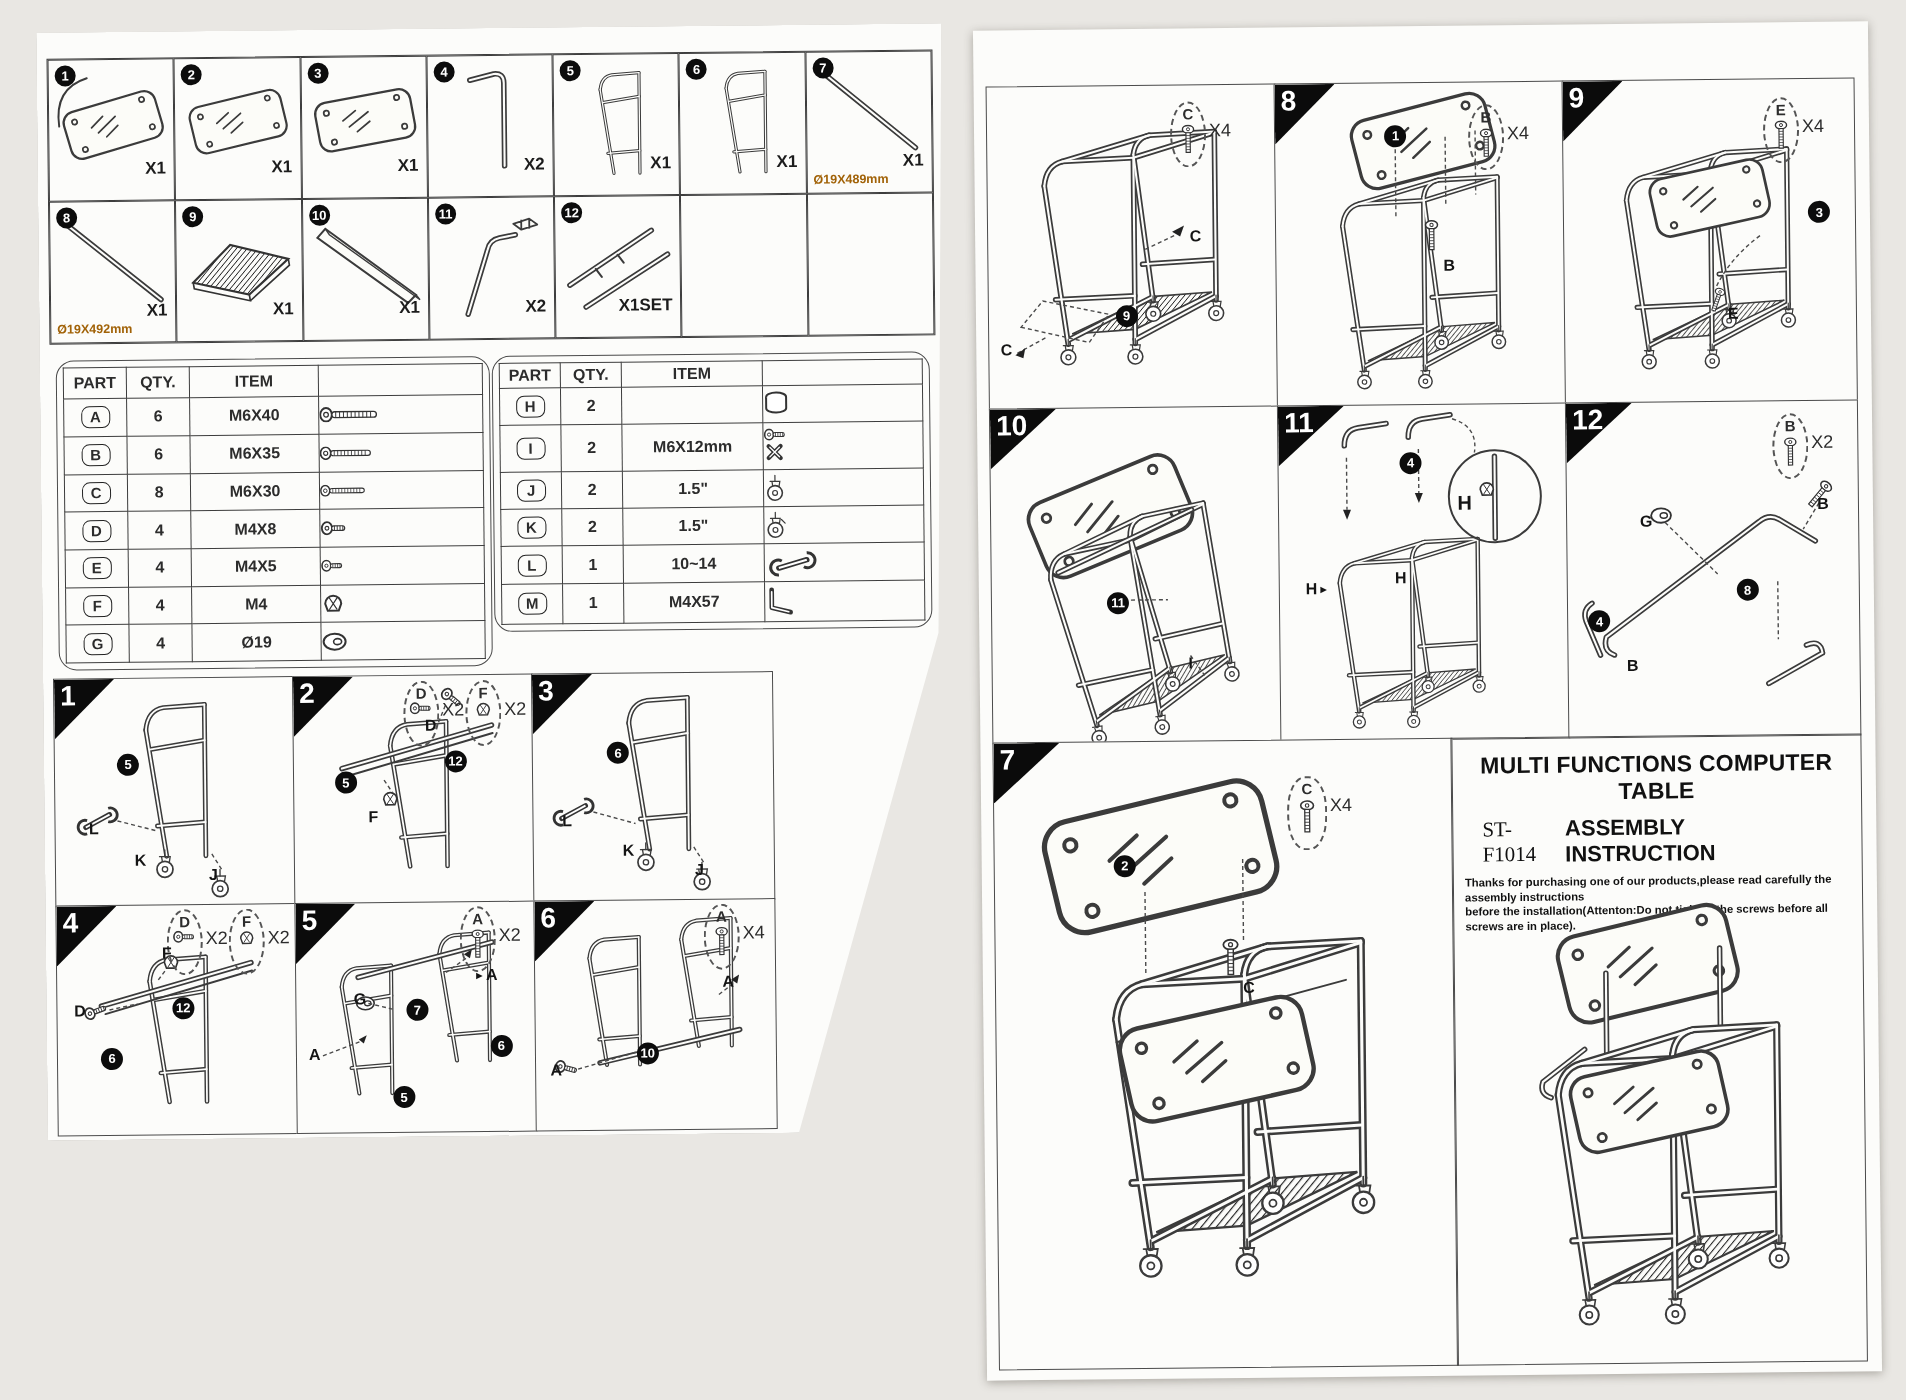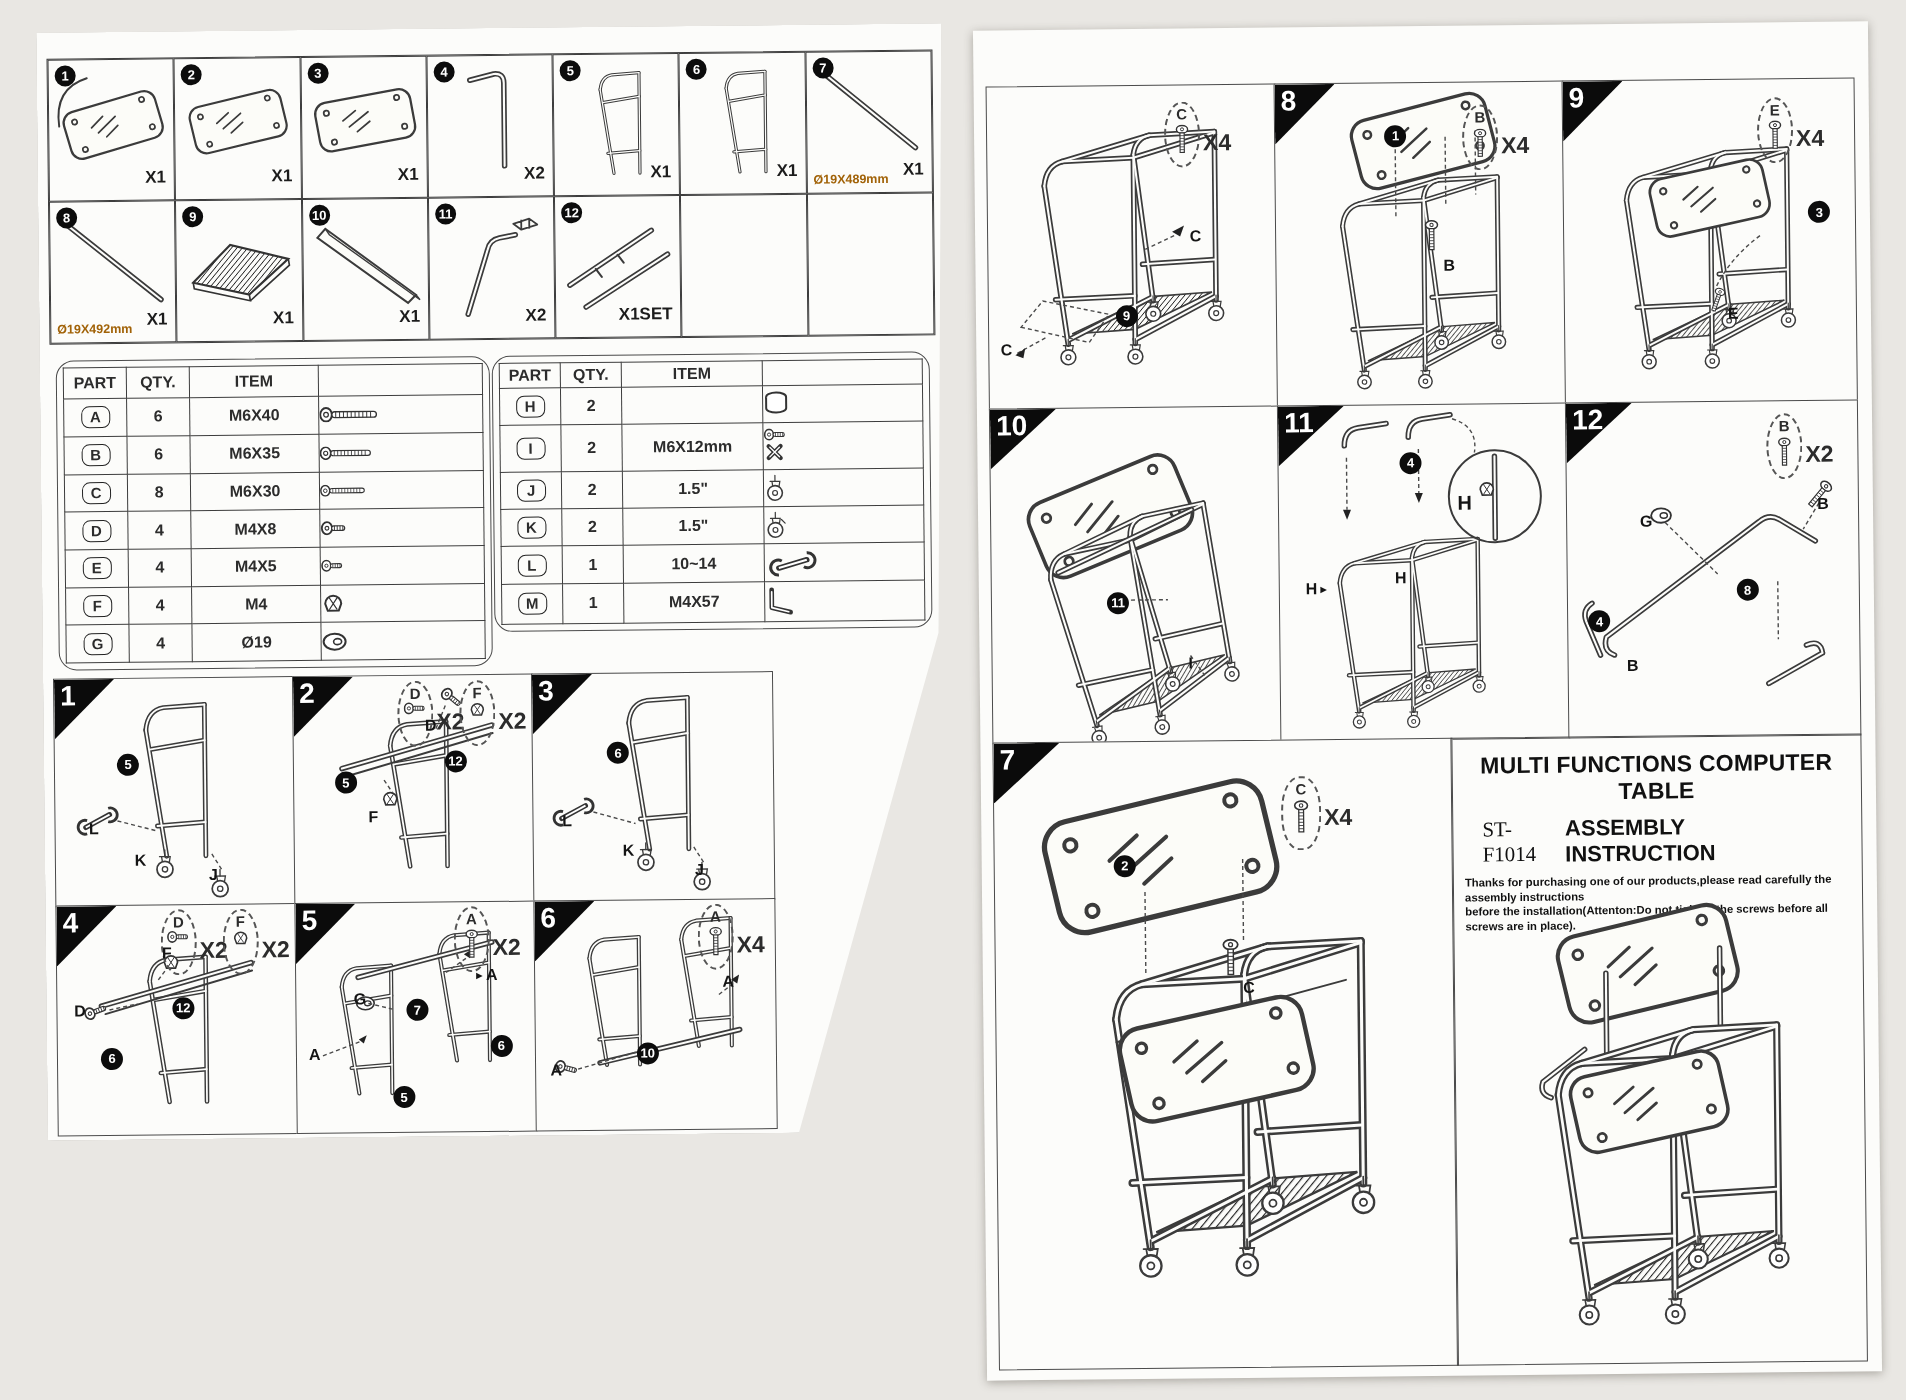"X4" .cc { font-size: 23px -> 18px; font-weight: bold -> normal; margin-top: 28px -> 19px }
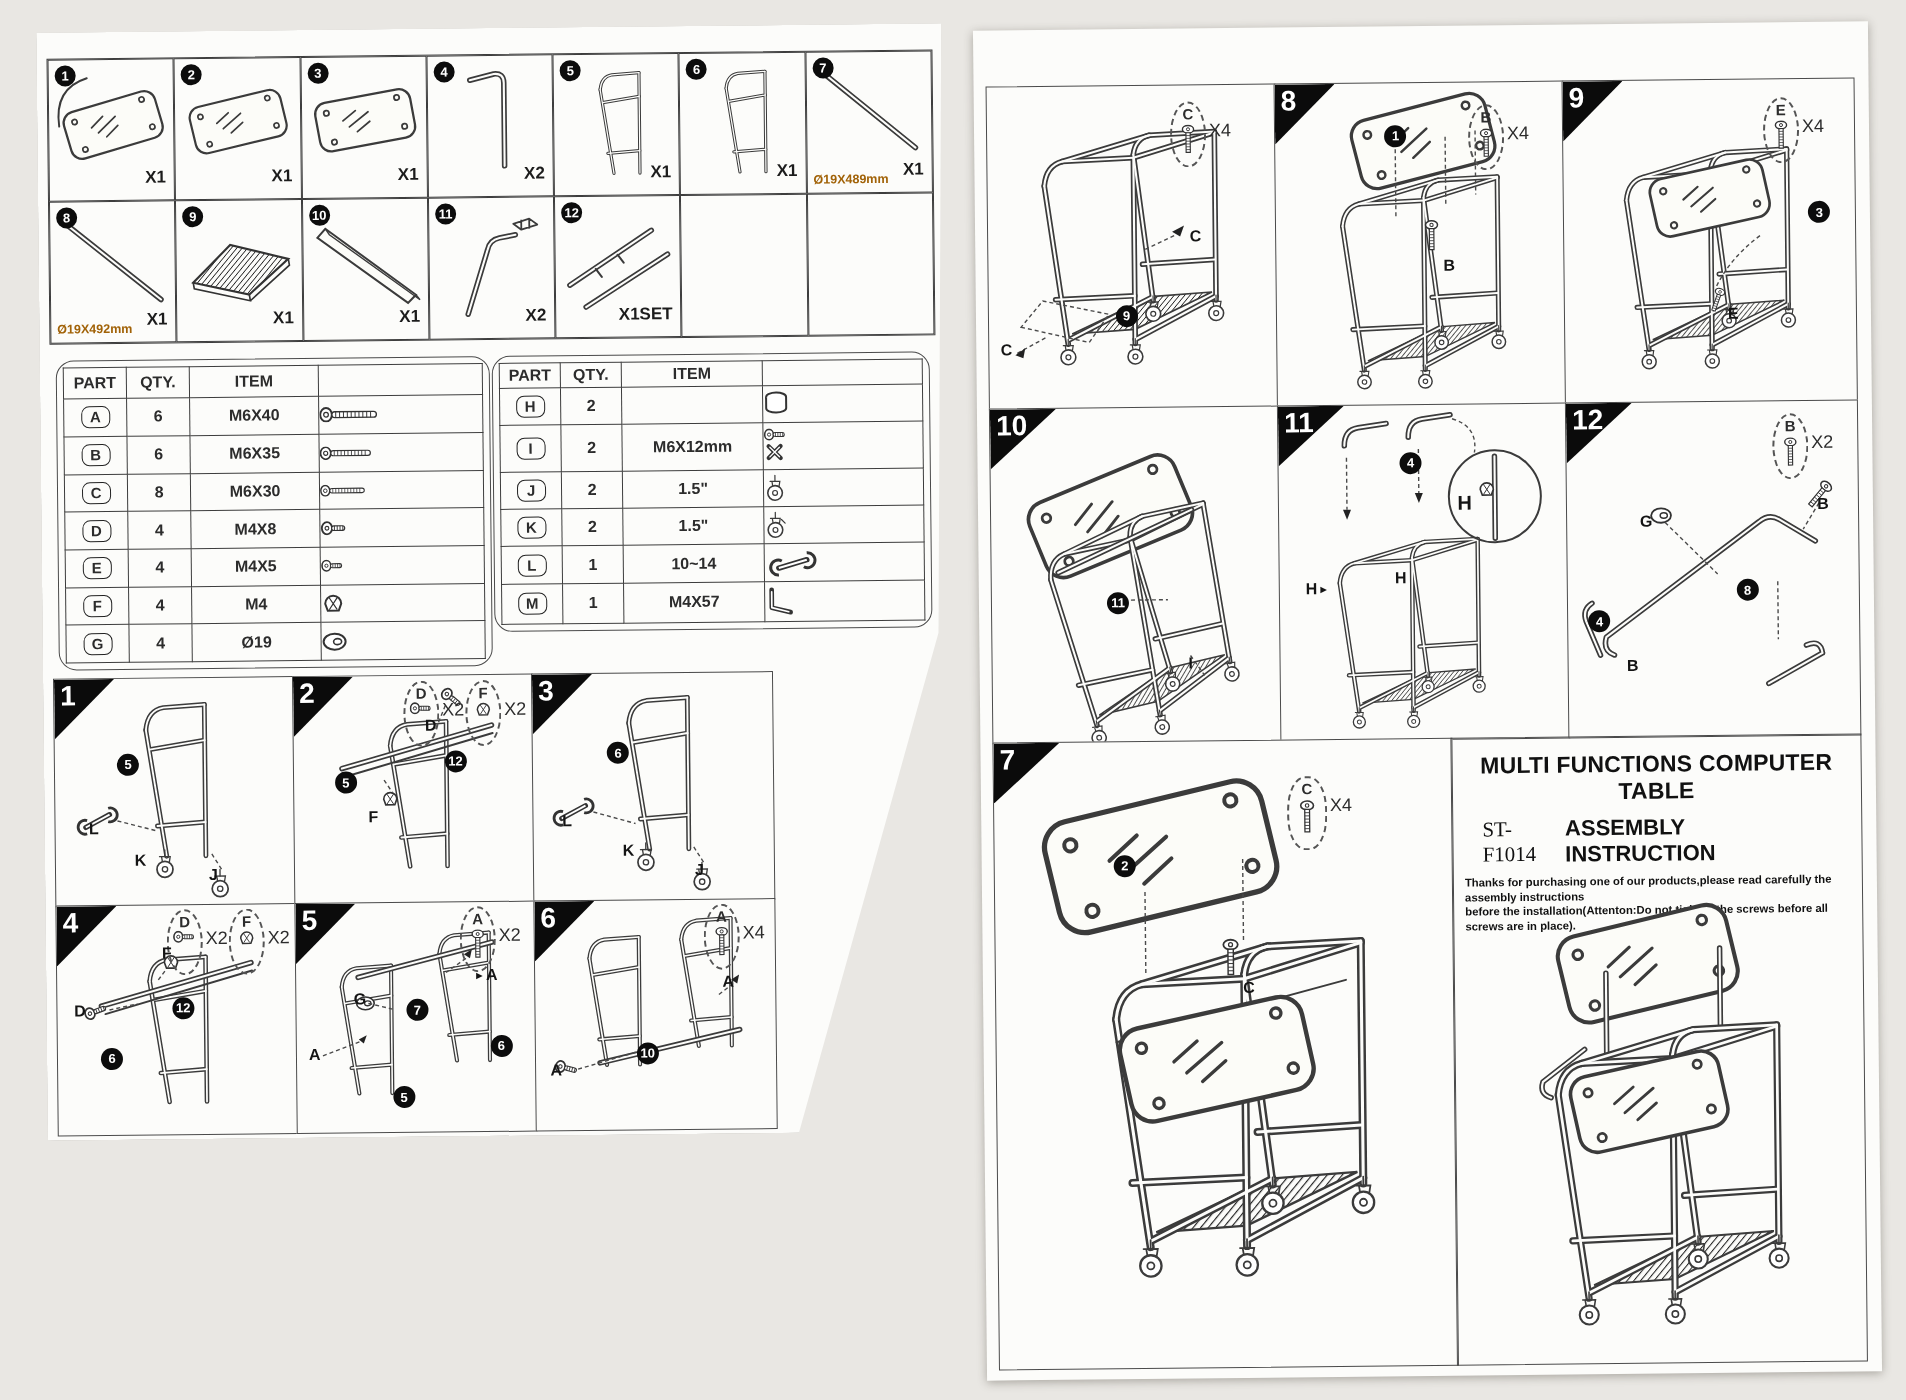"X1" .pqty { bottom: 12px -> 21px }
